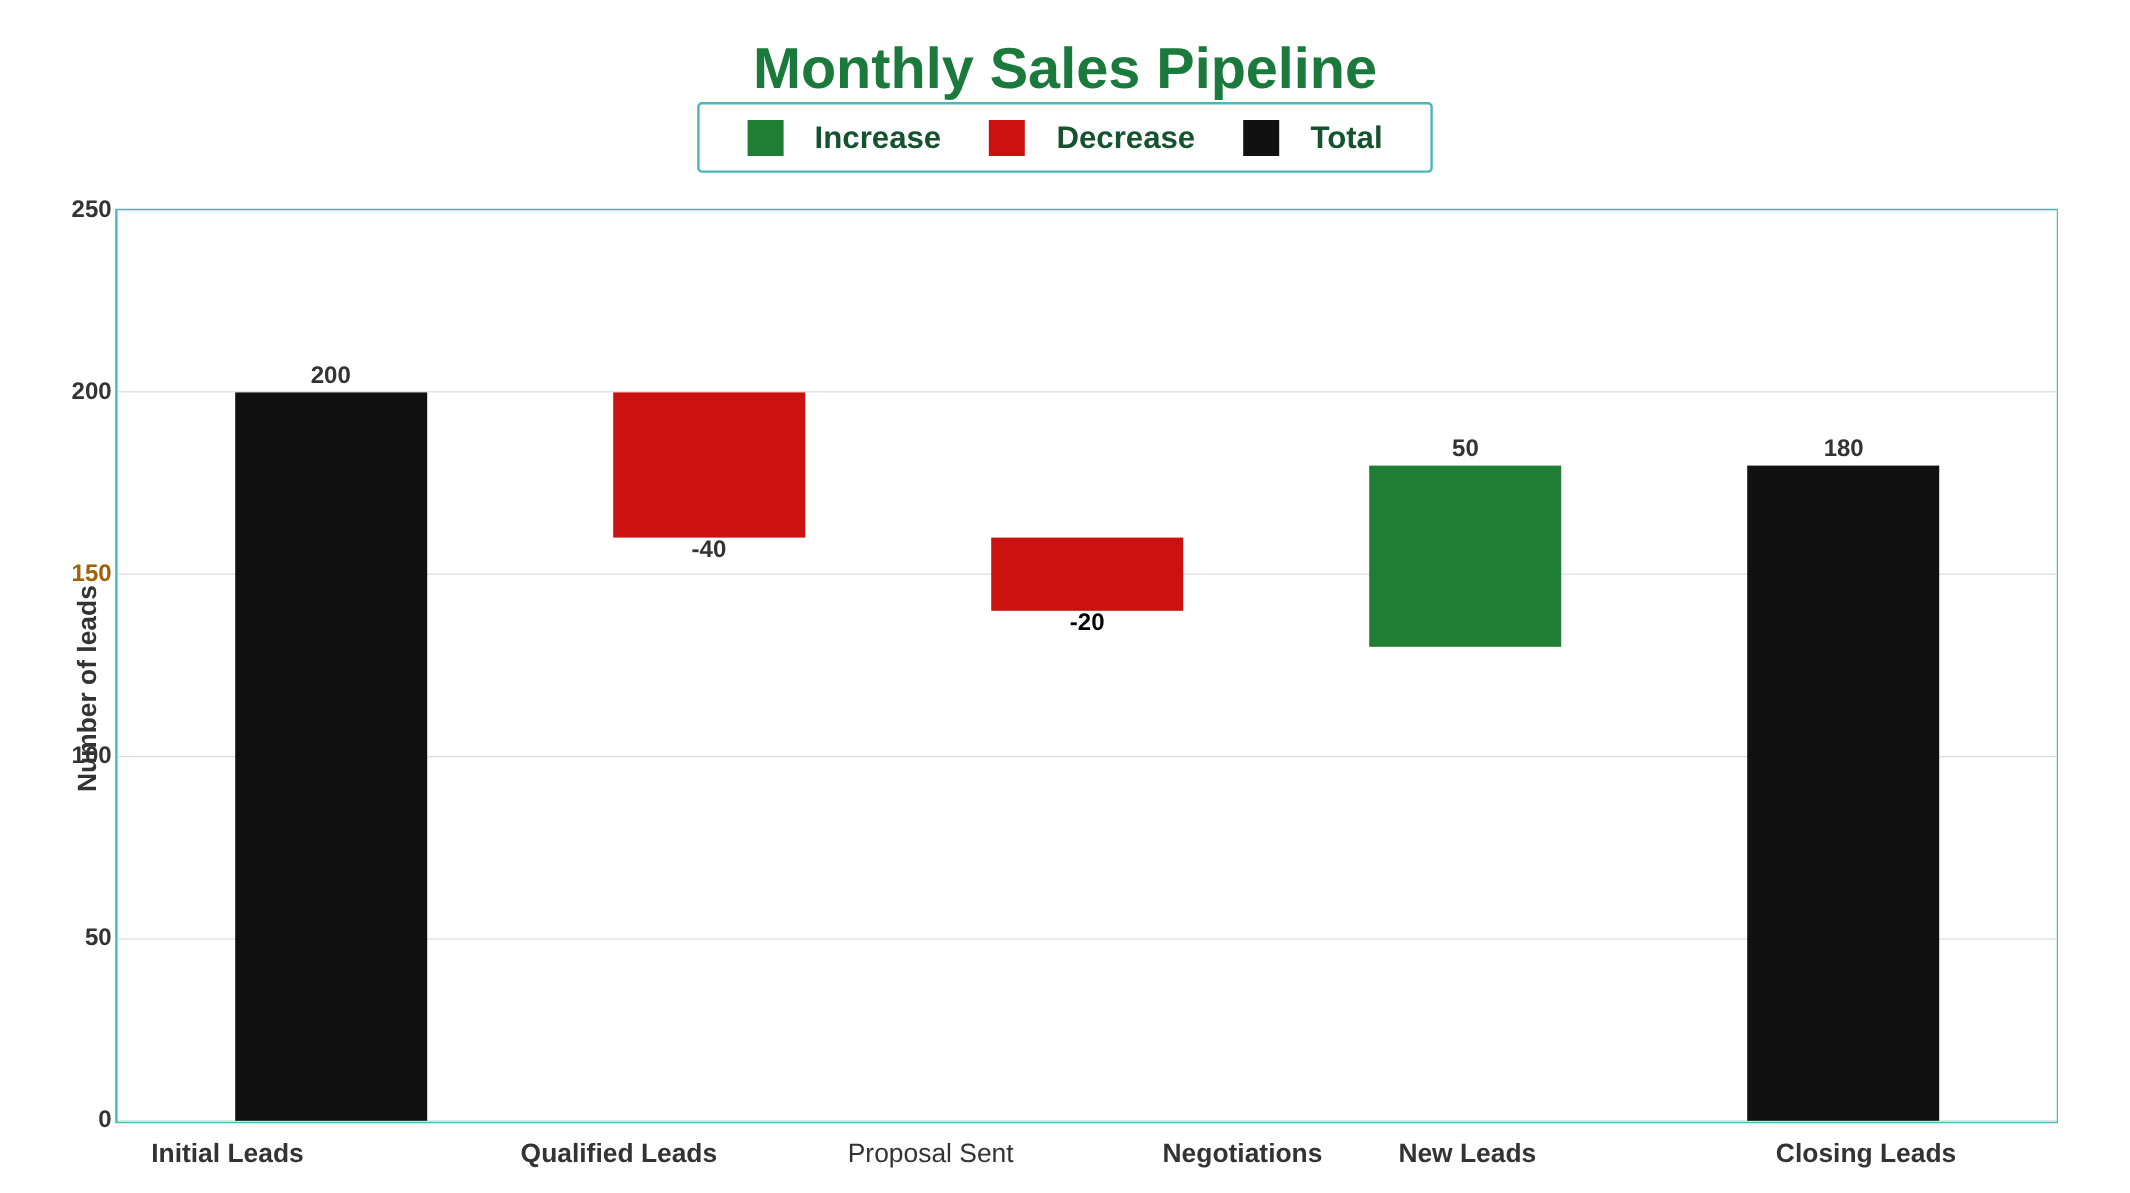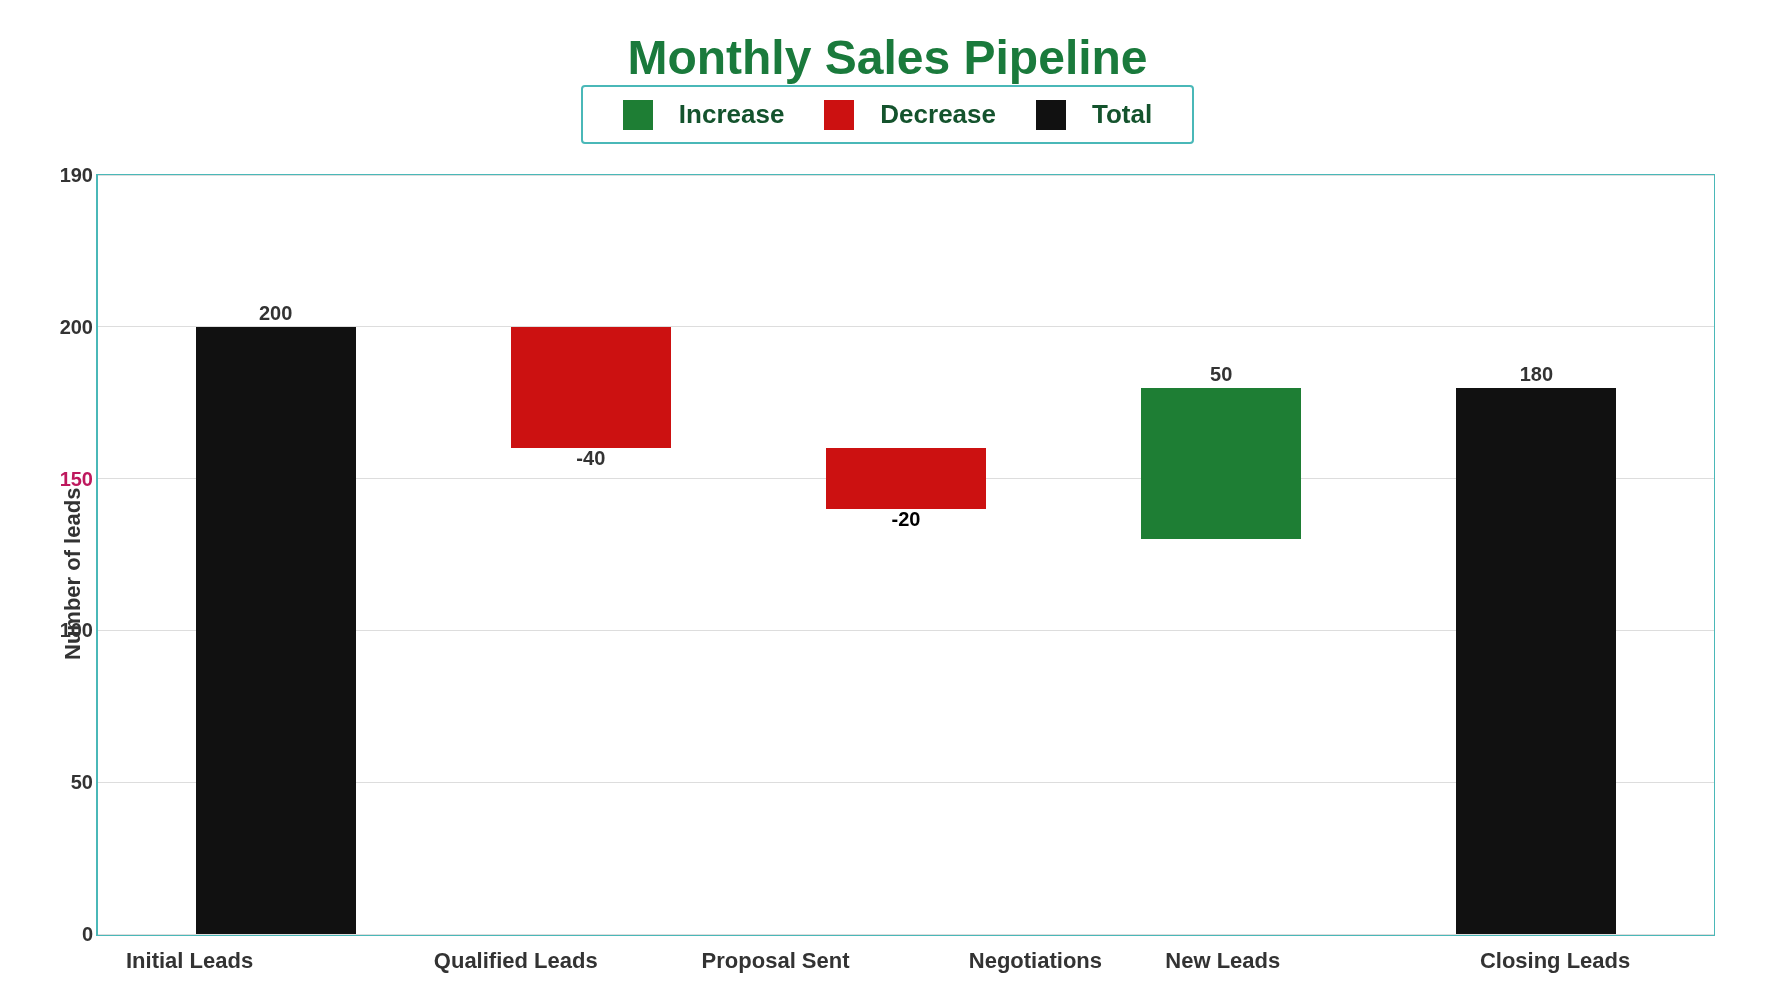"190" div { text: 190 -> 250 }
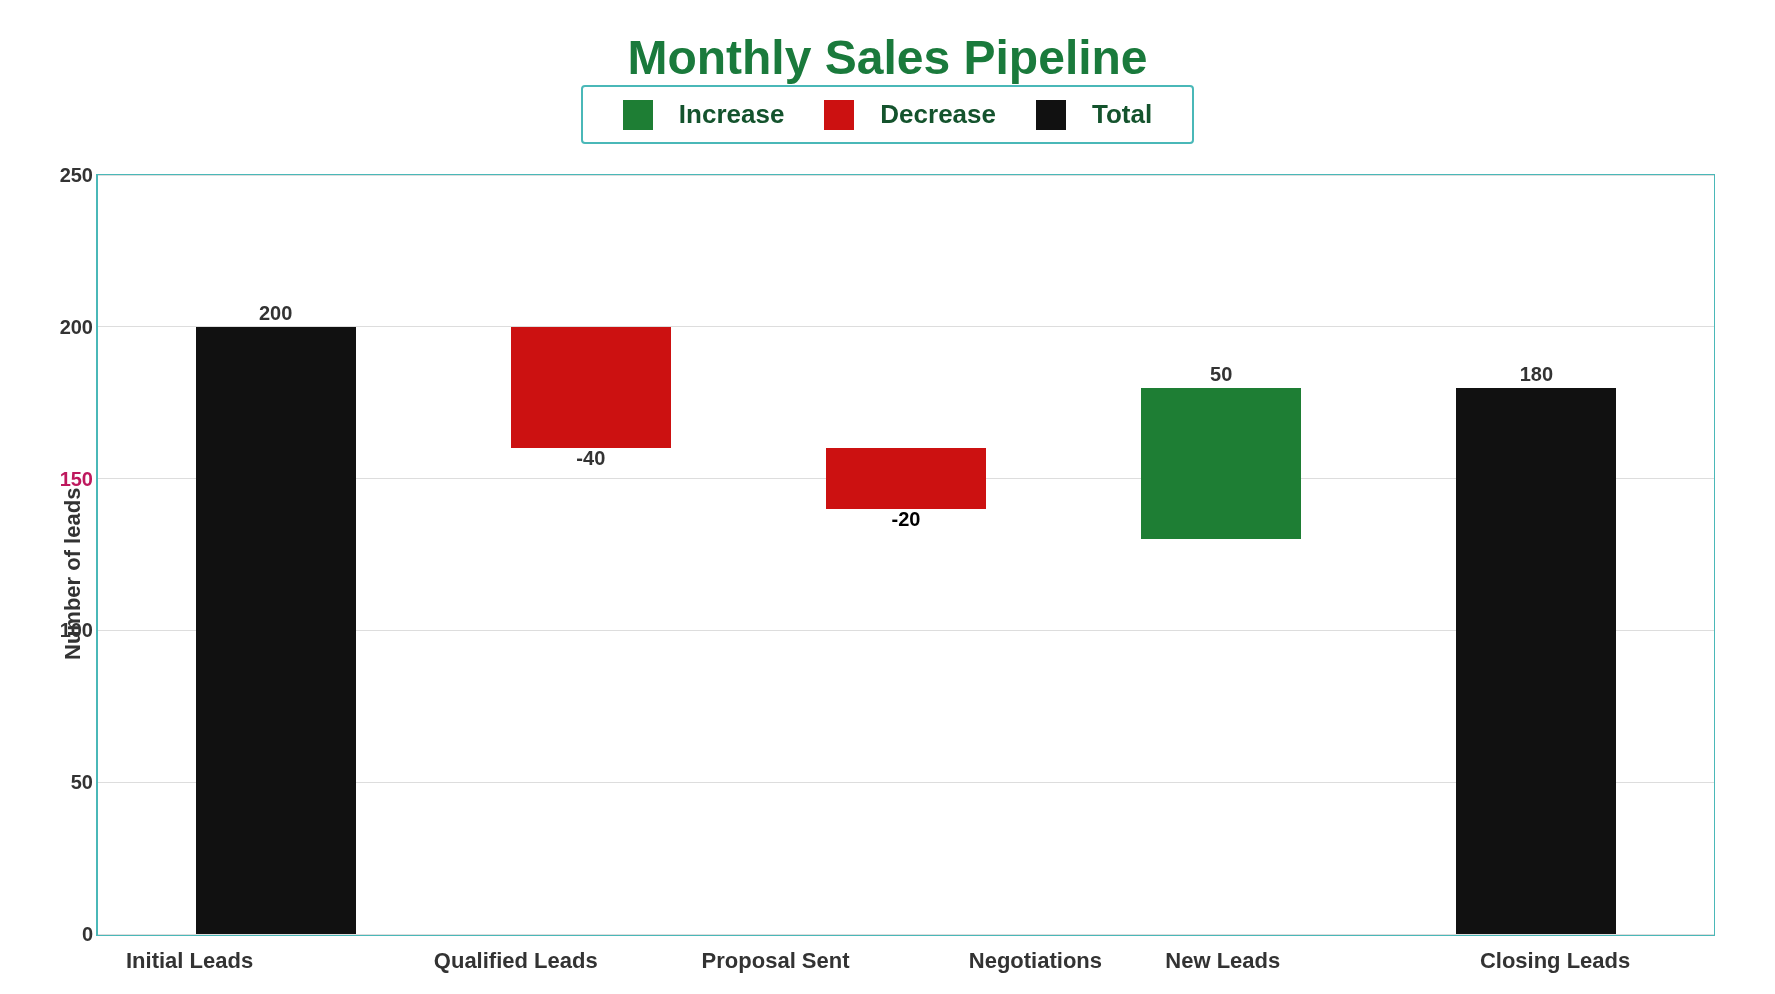"150" div { color: #be185d -> #a16207 }
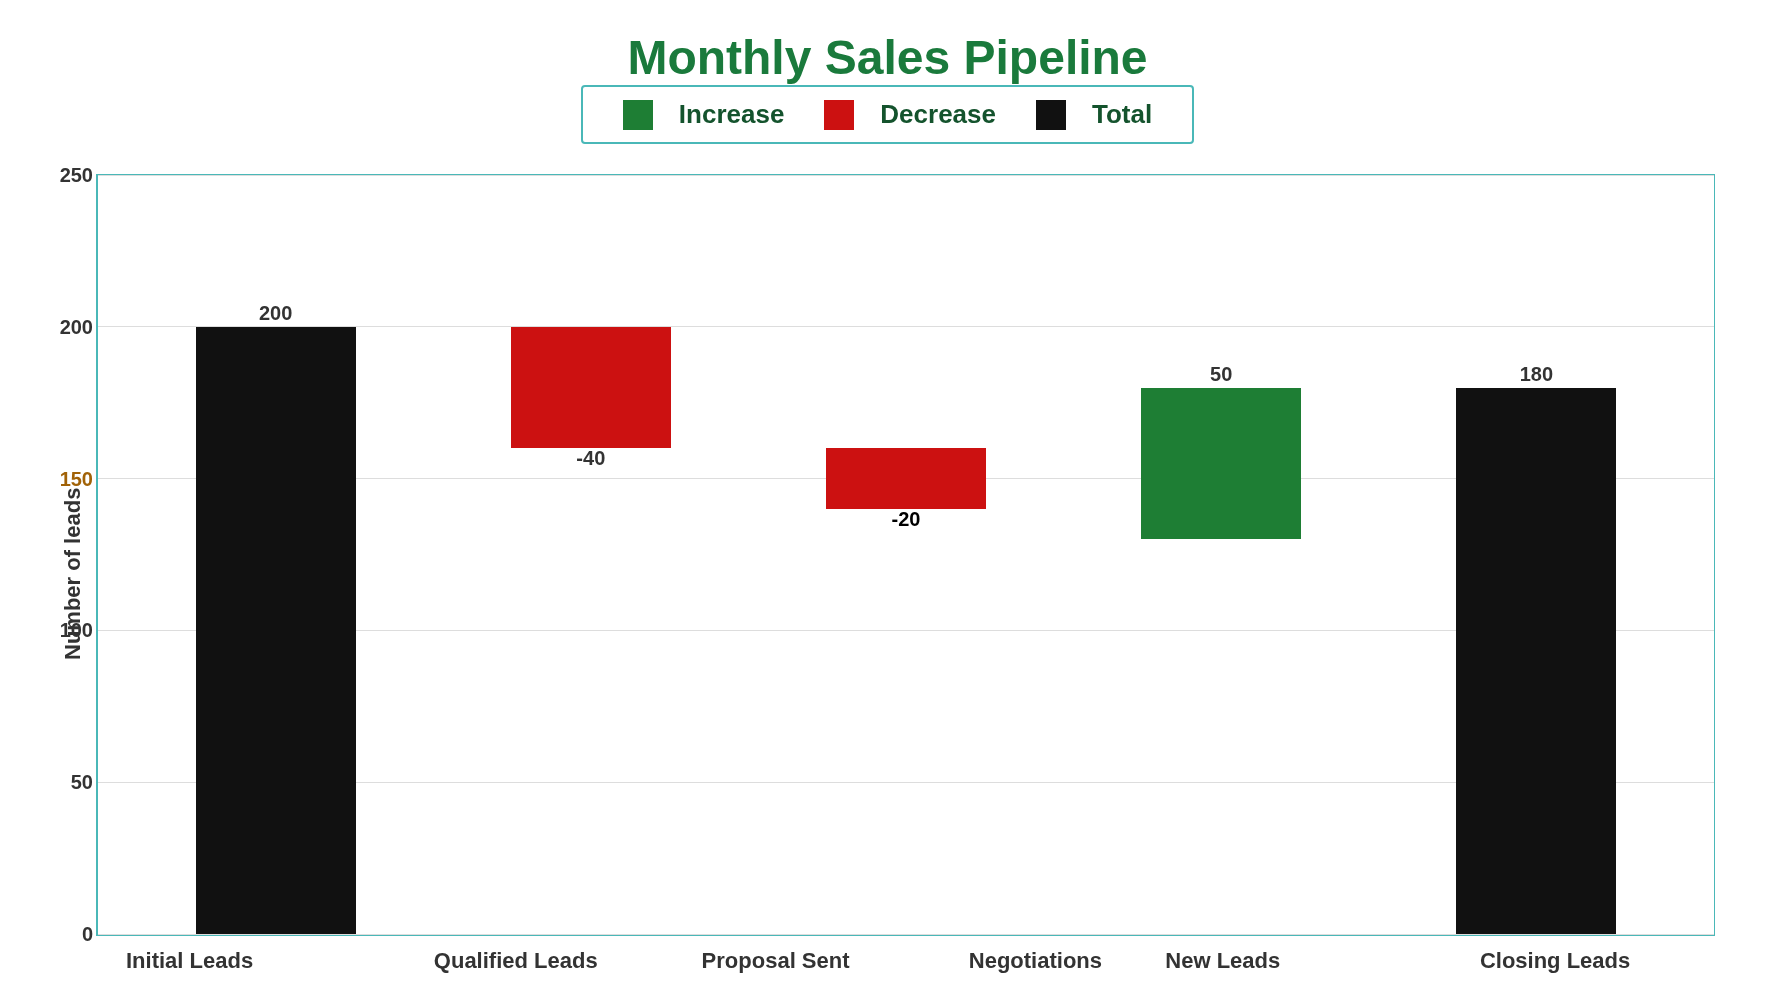"Proposal Sent" div { font-weight: bold -> normal }
